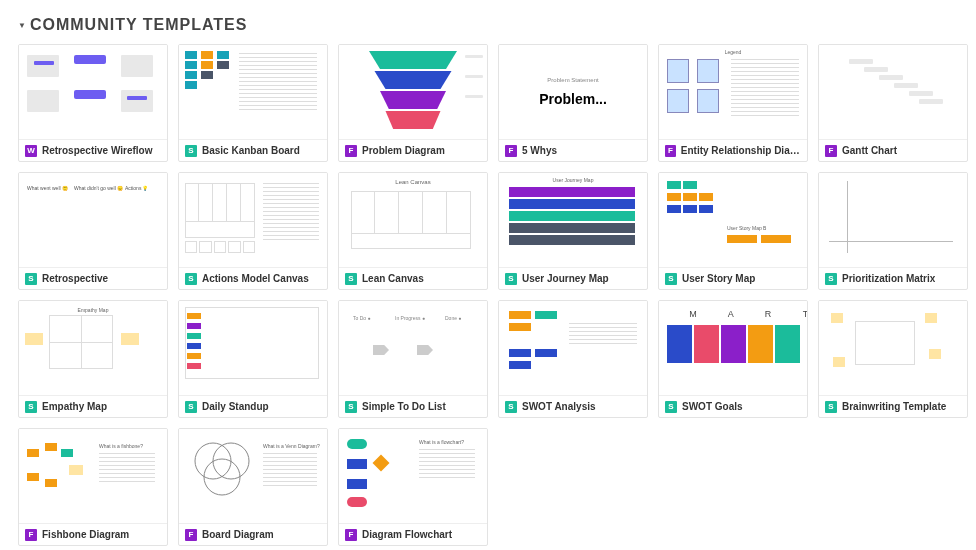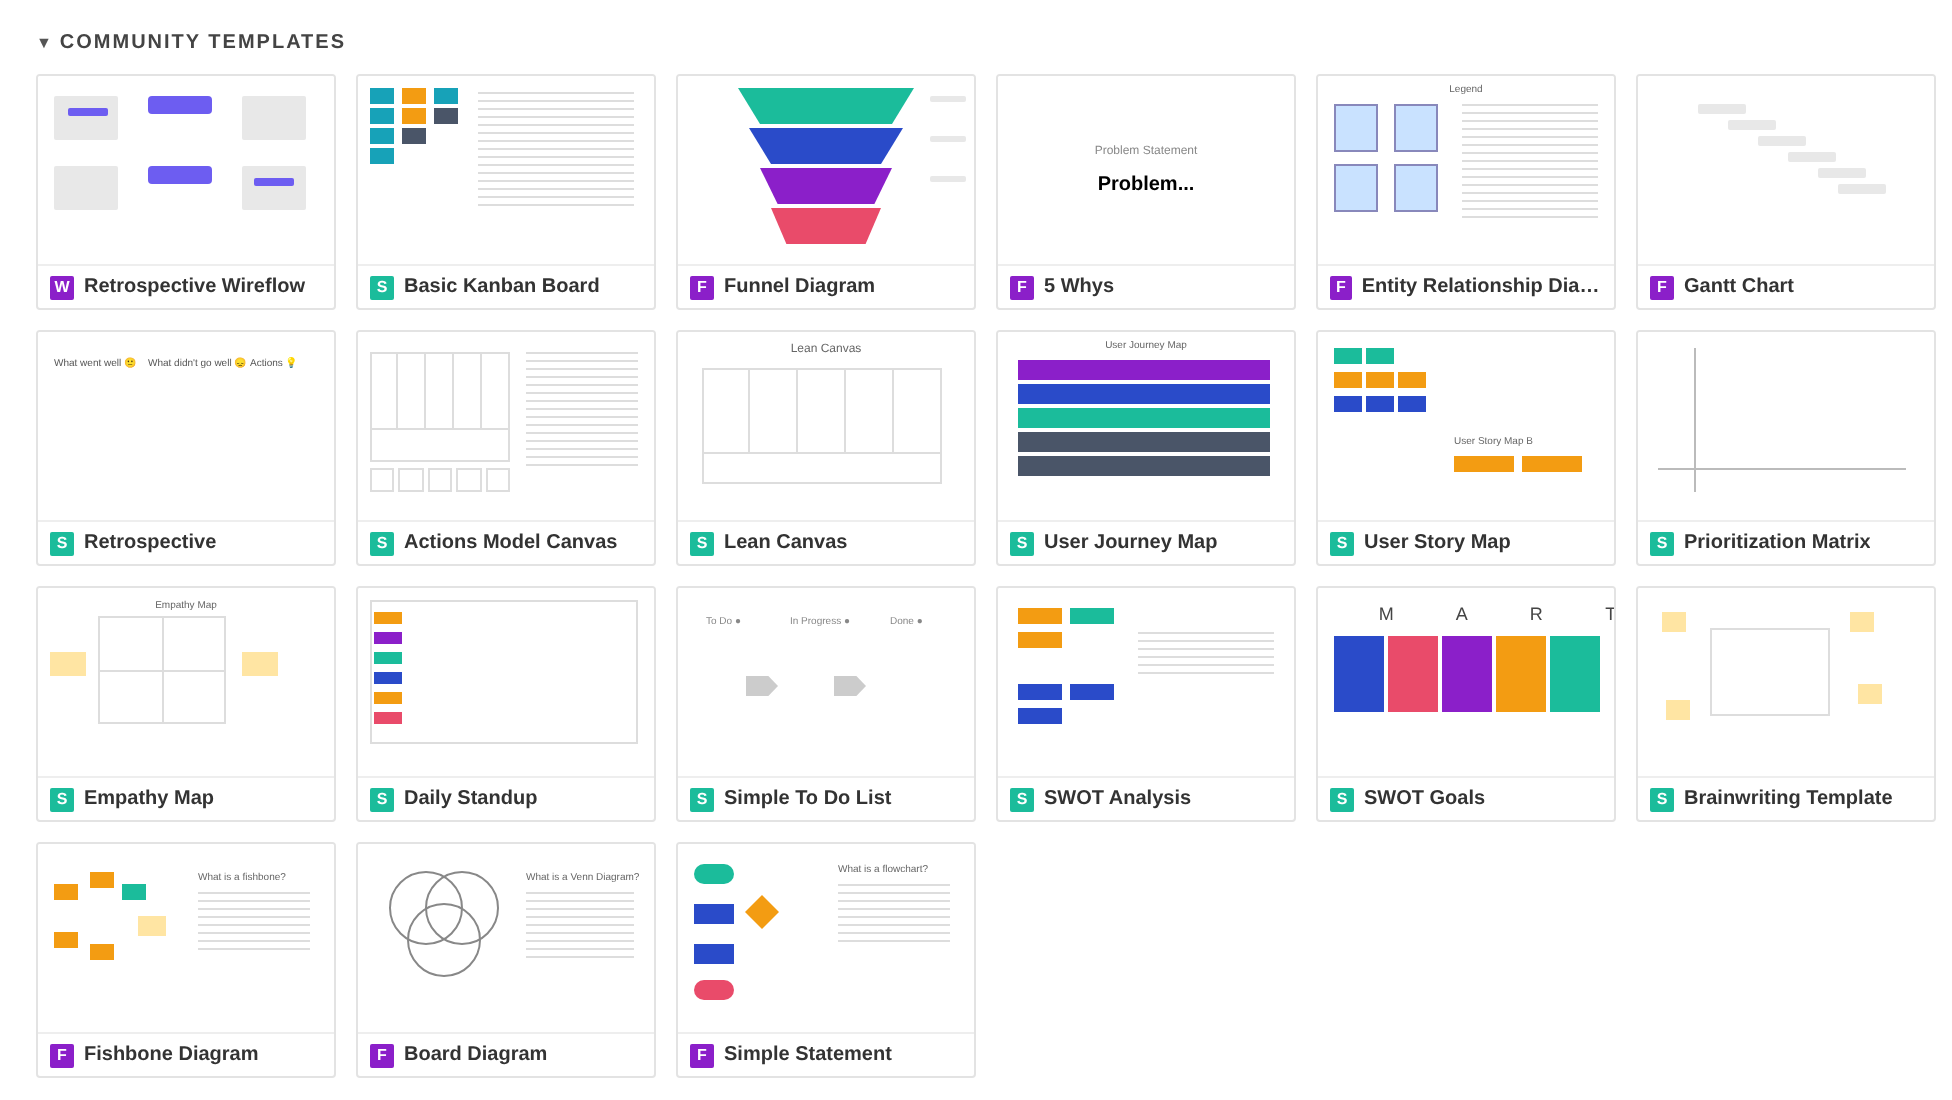"COMMUNITY TEMPLATES" .section-header .label { font-size: 10px -> 16px }
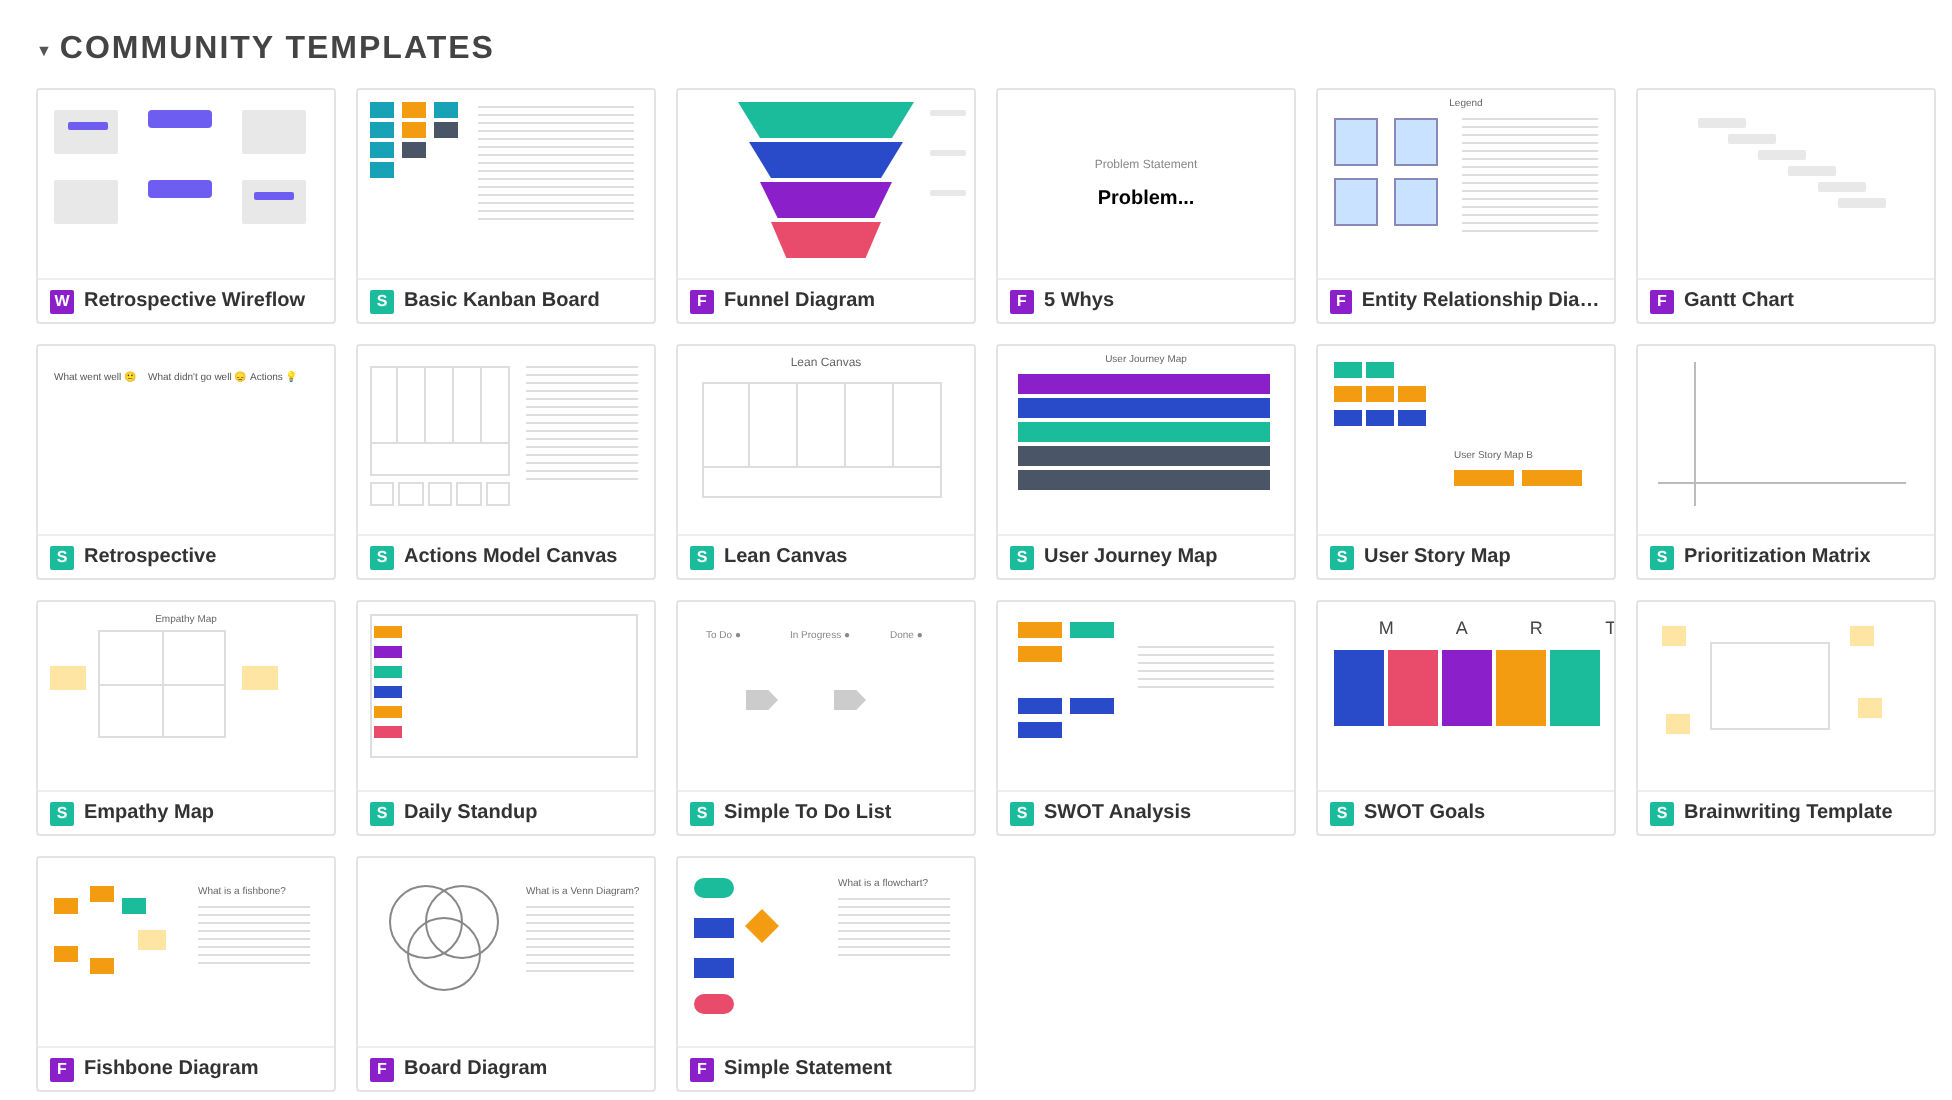"Problem..." div { font-size: 10px -> 14px }
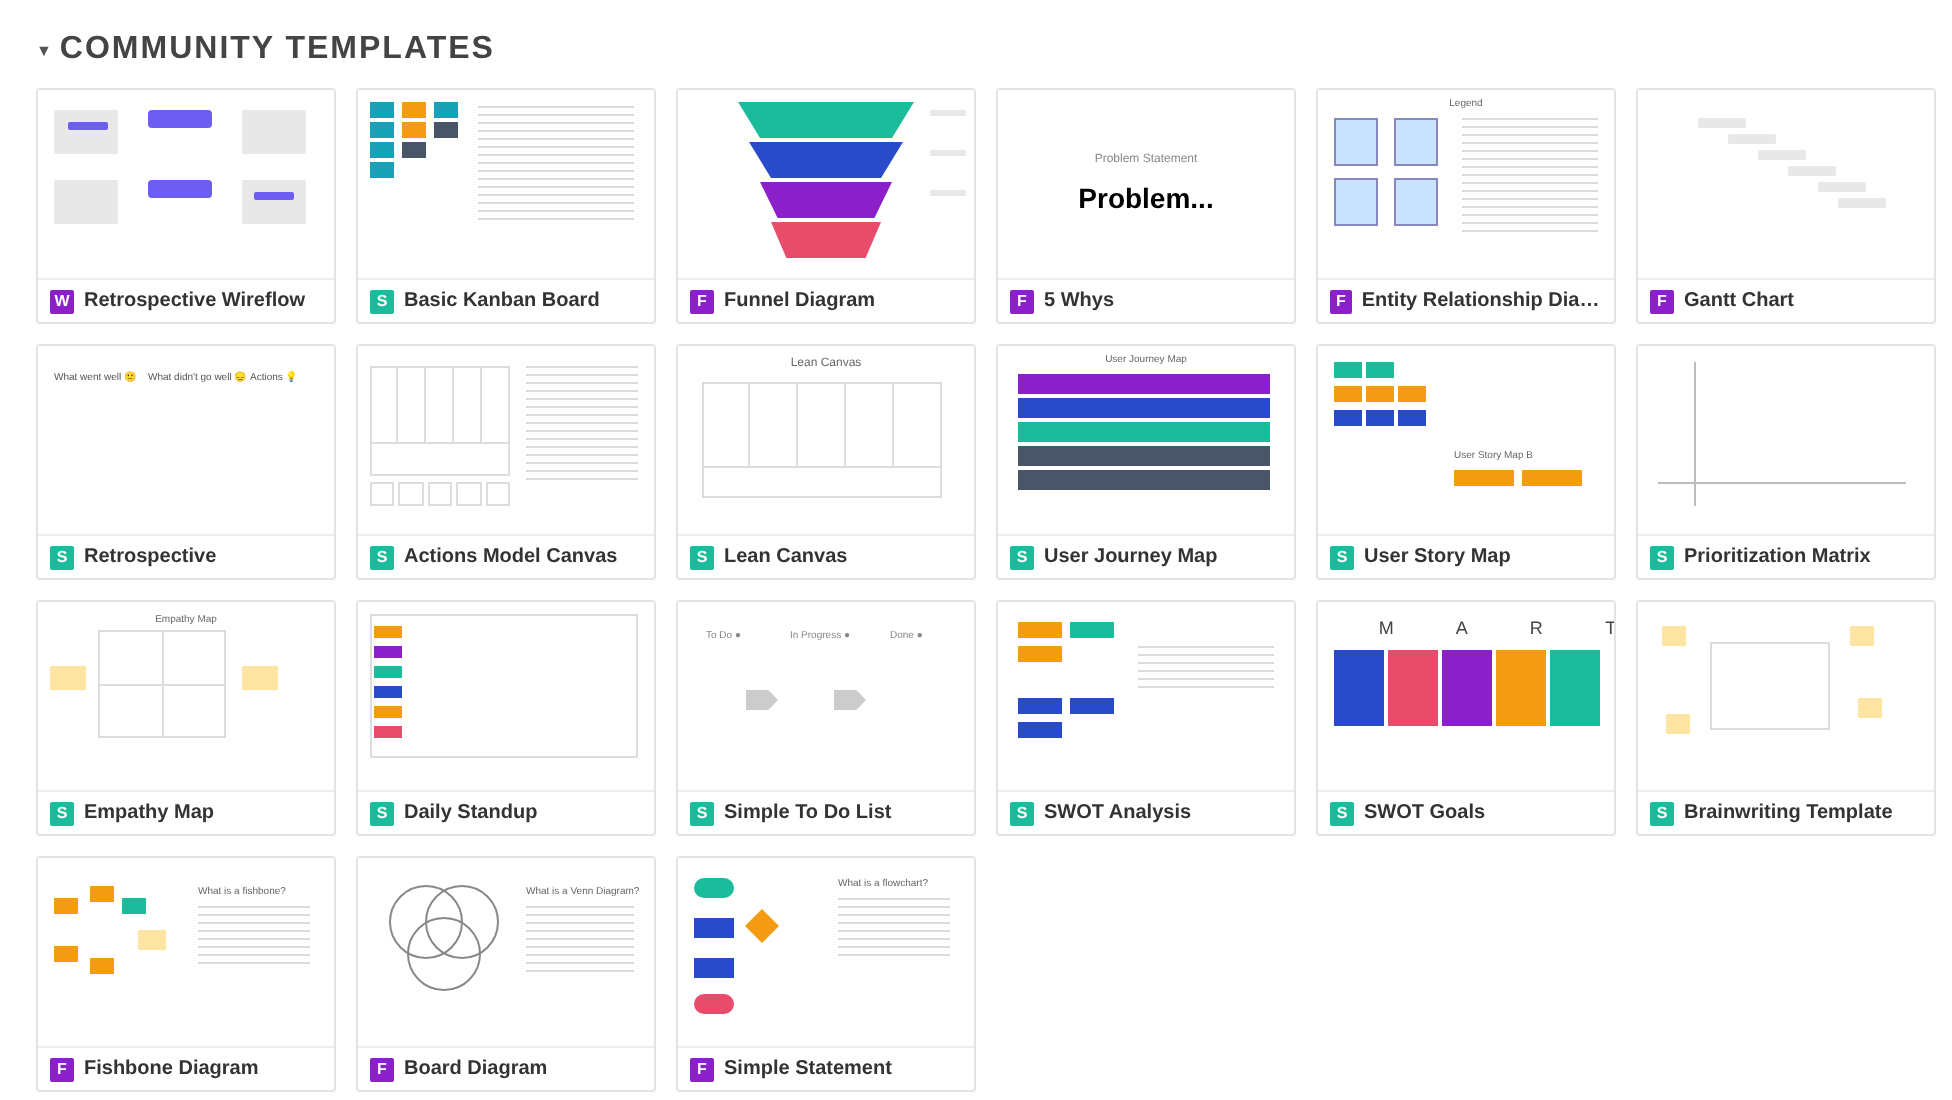"Funnel Diagram" span.card-name { text: Funnel -> Problem }
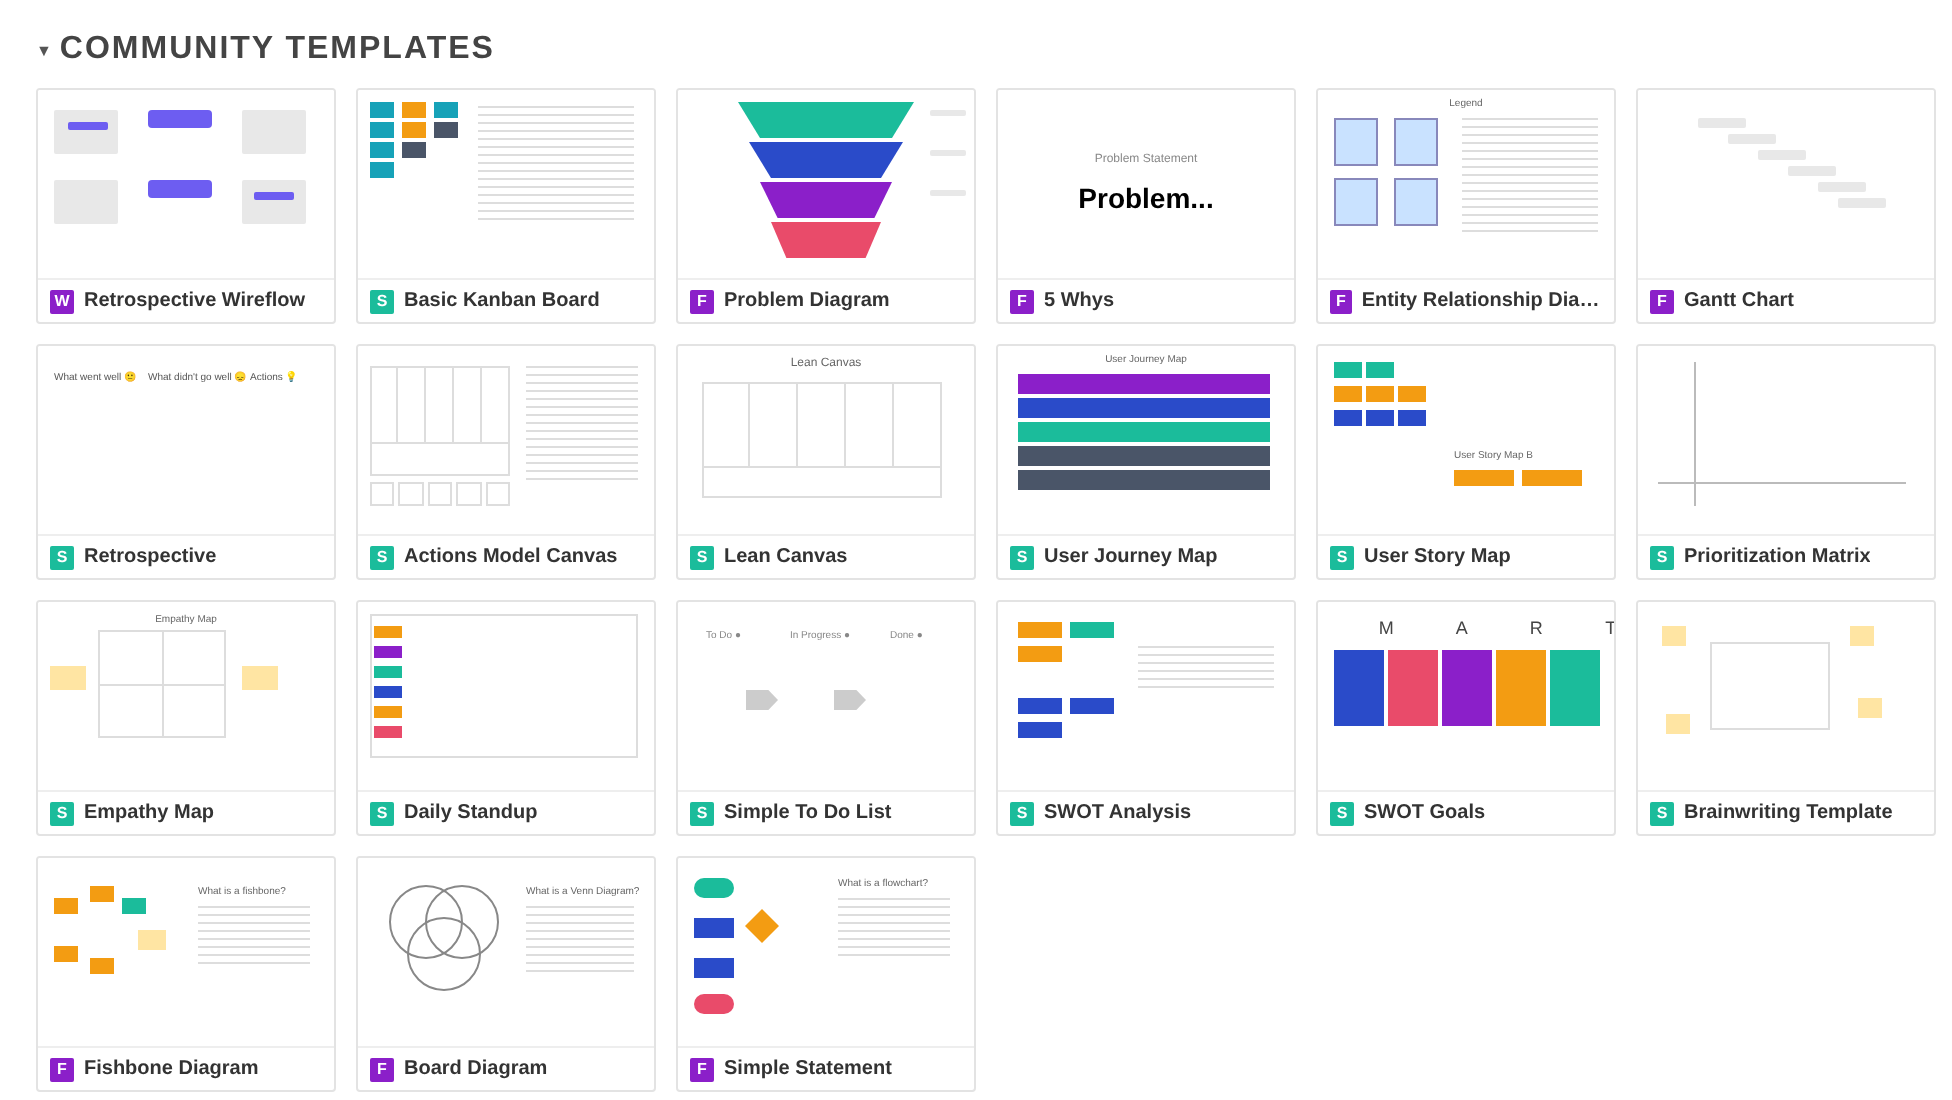"Simple Statement" span.card-name { text: Simple Statement -> Diagram Flowchart }
